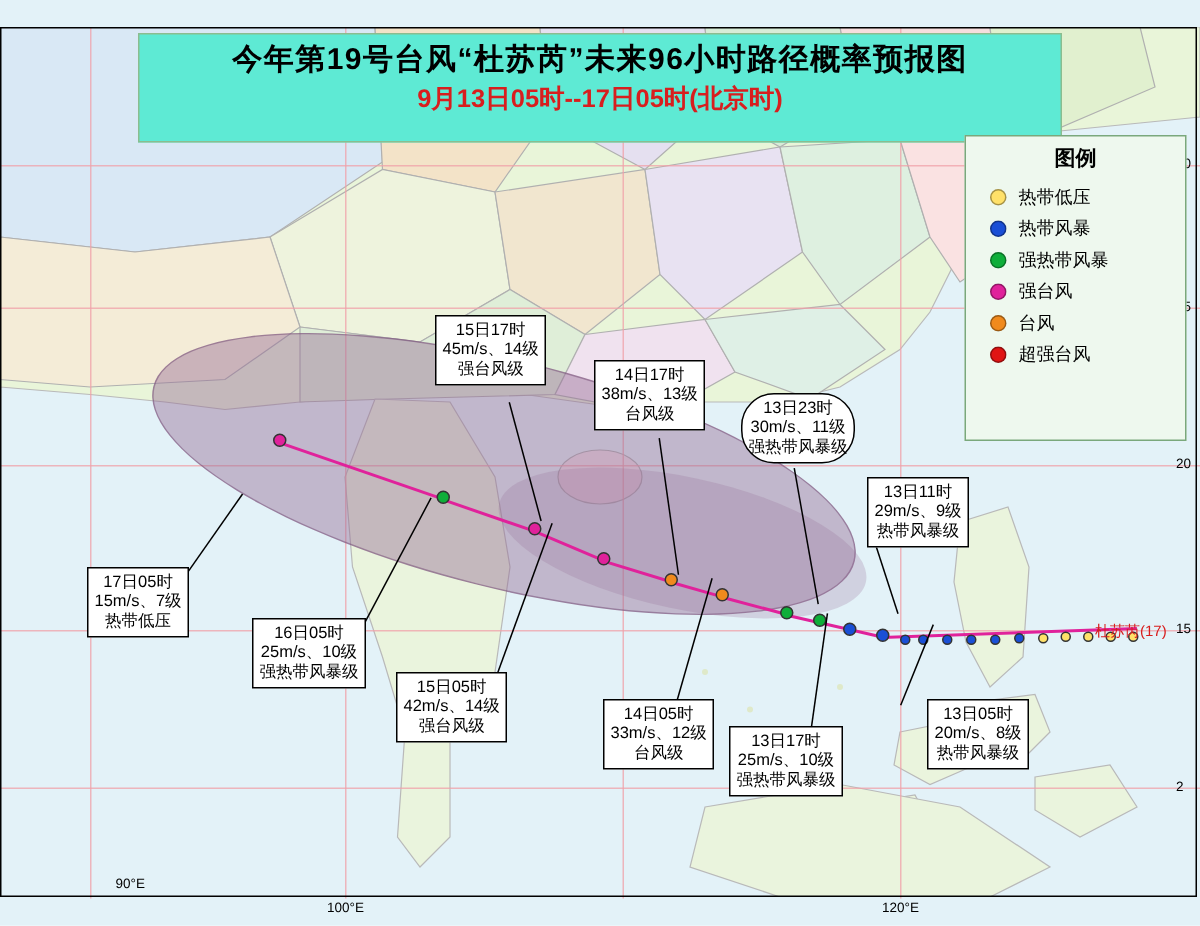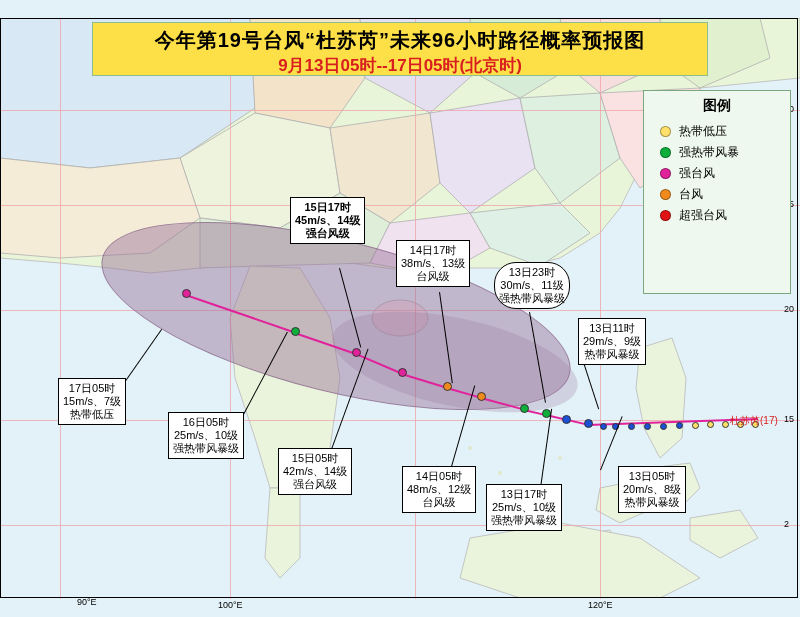"今年第19号台风“杜苏芮”未来96小时路径概率预报图" .title-box { background: #fde047 -> #5eead4; height: 54px -> 73px }
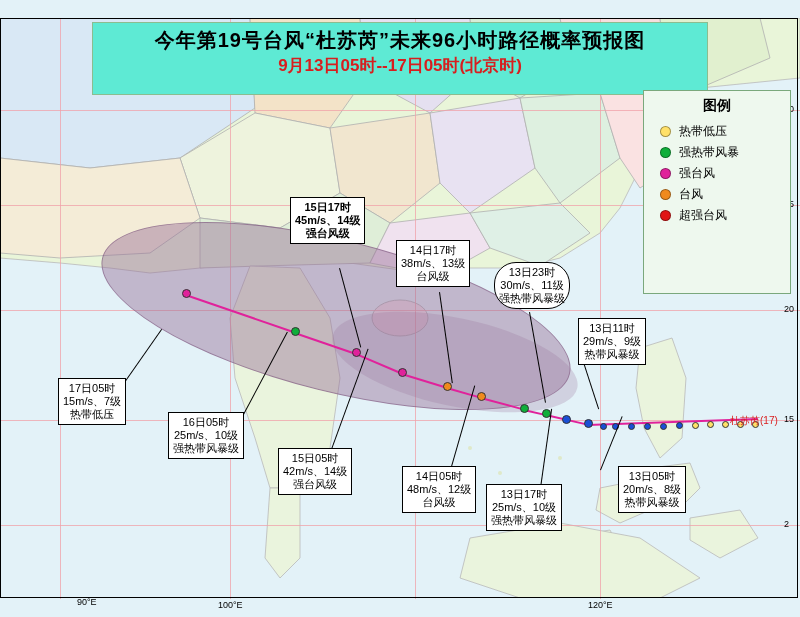"热带风暴" div.legend-row { html: none -> <div> <span></span> <span>热带风暴</span> </div> }
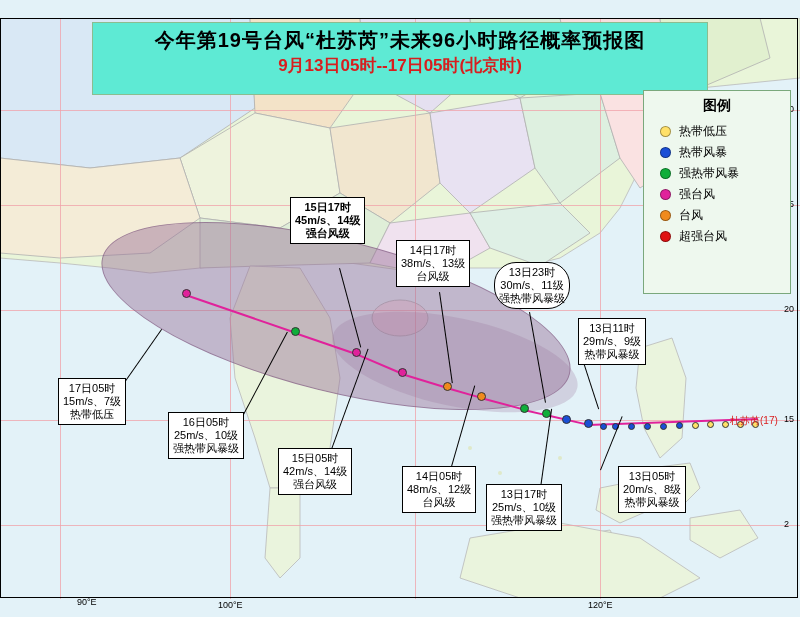"15日17时" div.callout { font-weight: bold -> none; top: 197px -> 210px }
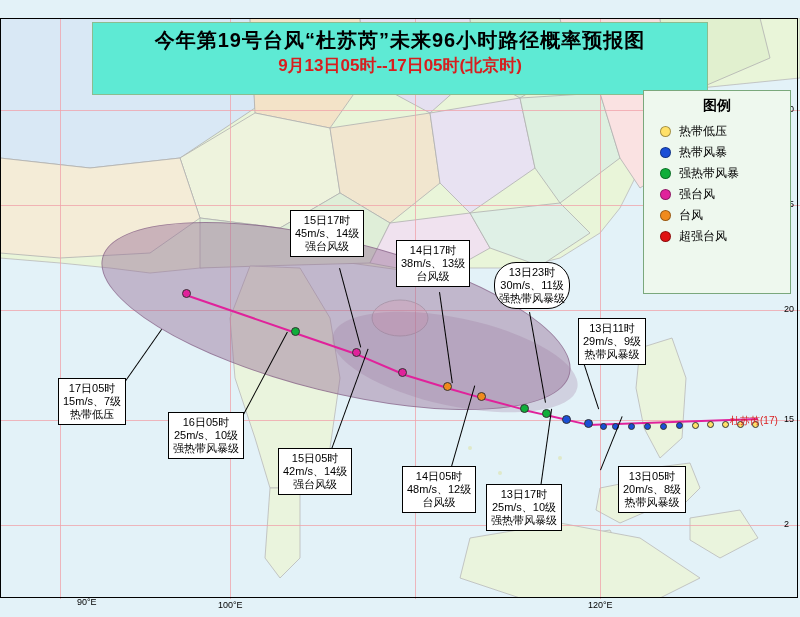"15日05时" div.callout { left: 278px -> 264px }
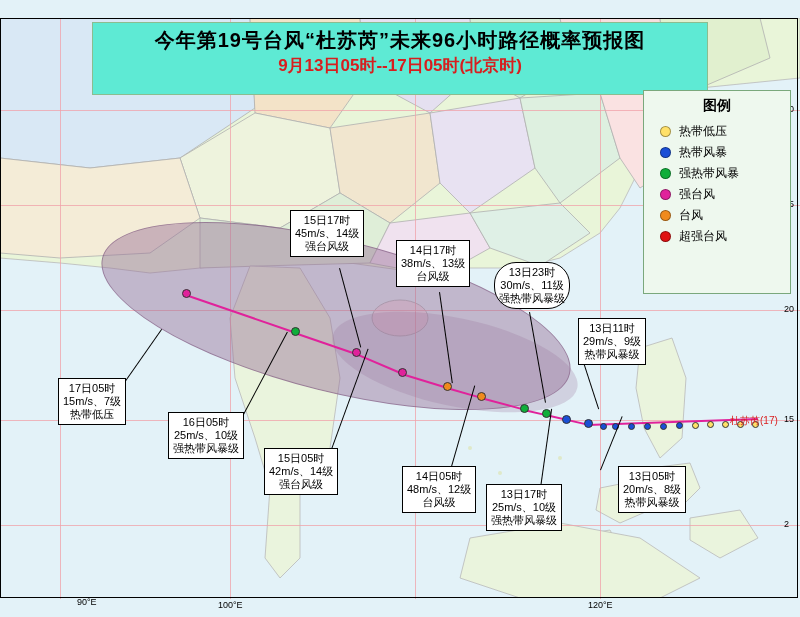"48m/s、12级" div { text: 48m/s -> 33m/s }
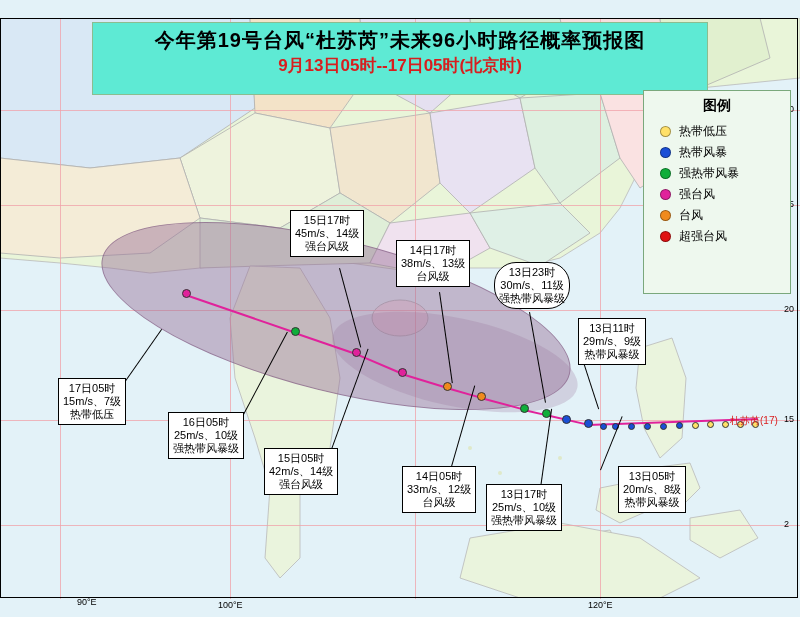"90°E" div.axis-label { top: 597px -> 584px }
